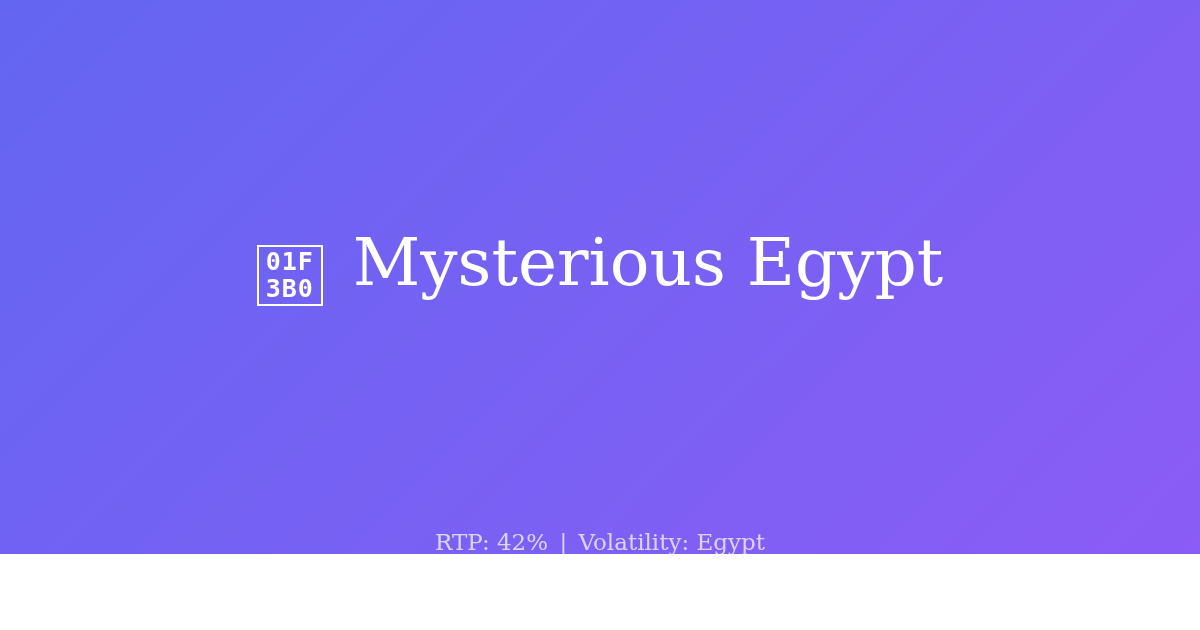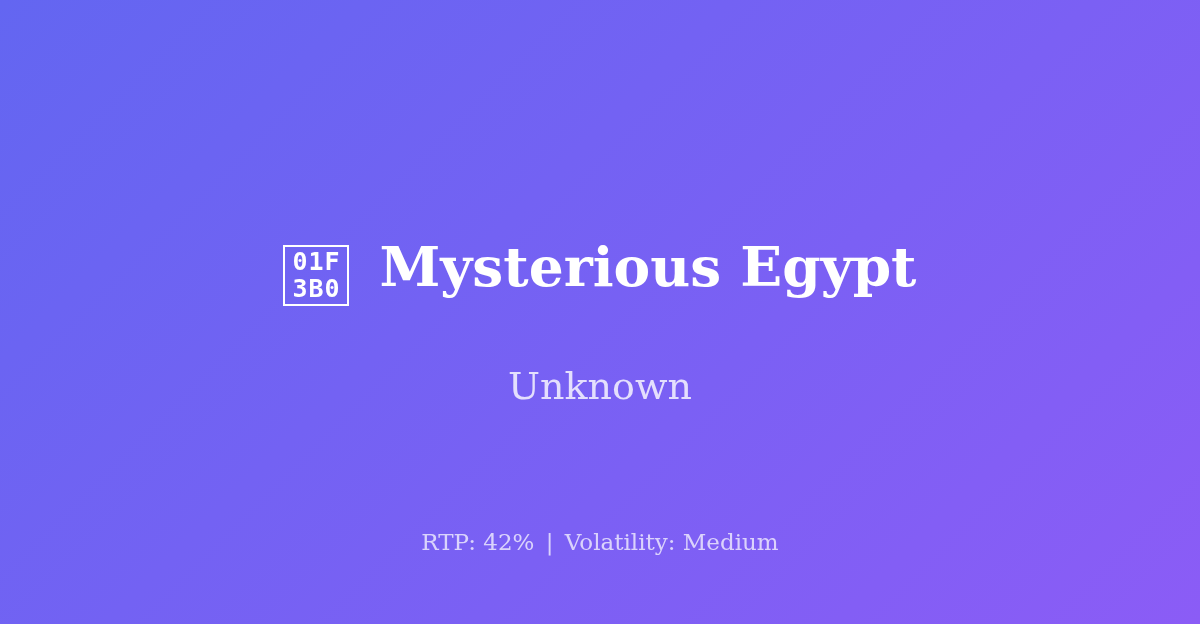"01F" .og-card { height: 624px -> 554px }
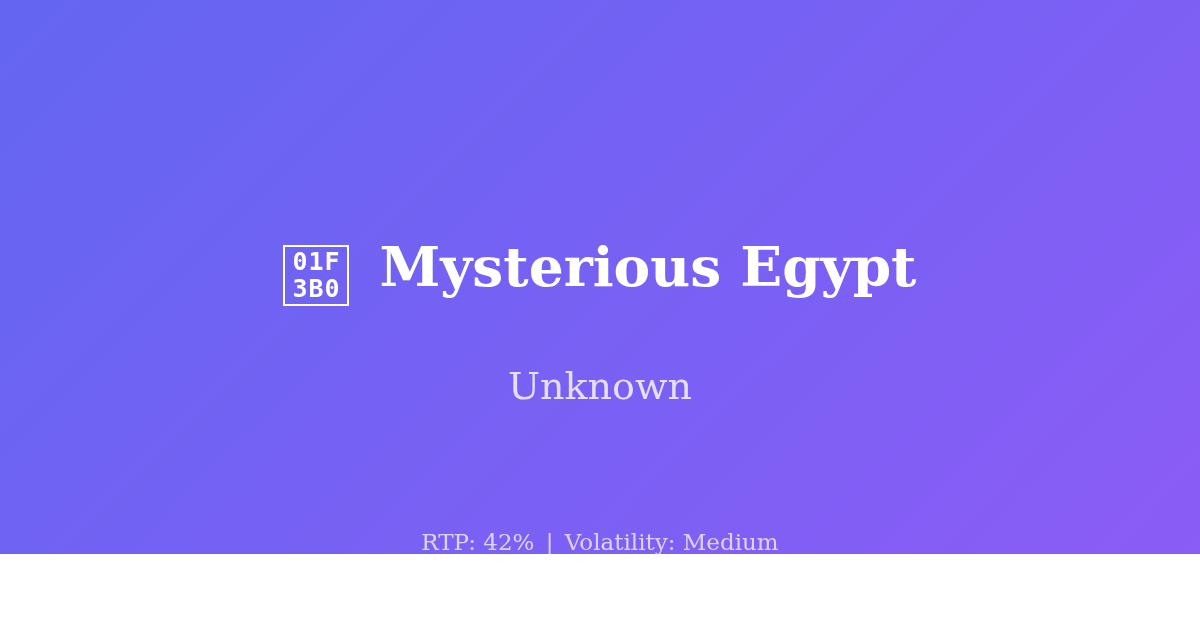"Mysterious Egypt" .game-title { font-size: 55px -> 66px; font-weight: bold -> normal }
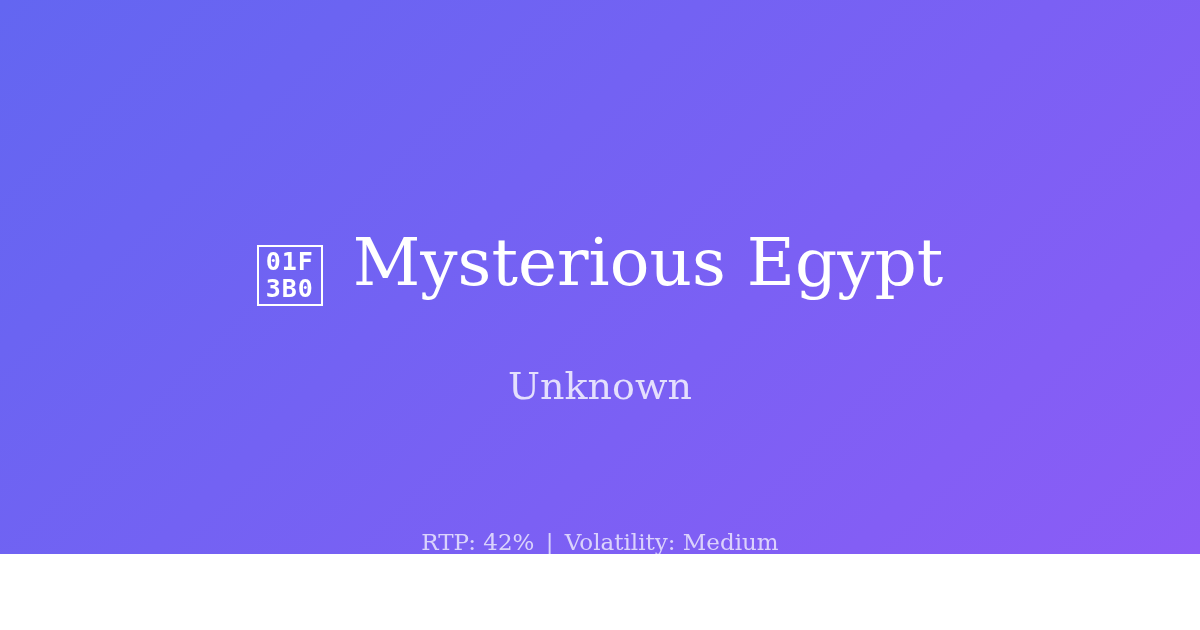"Unknown" div.provider { html: <div>Unknown</div> -> none }
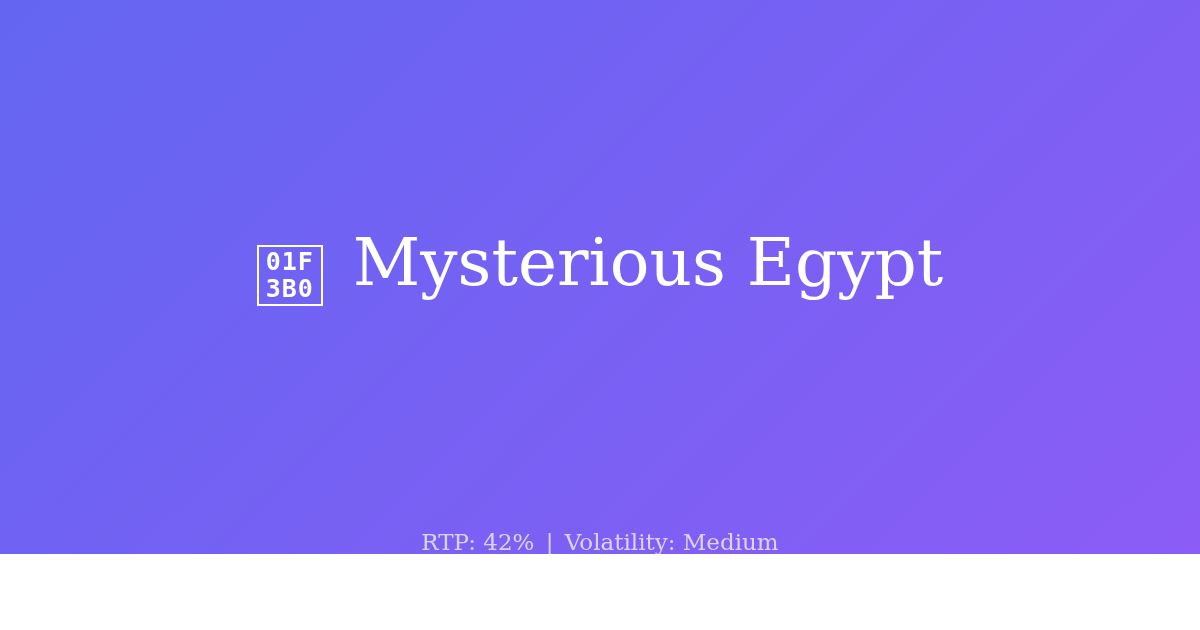"Medium" span { text: Medium -> Egypt }
